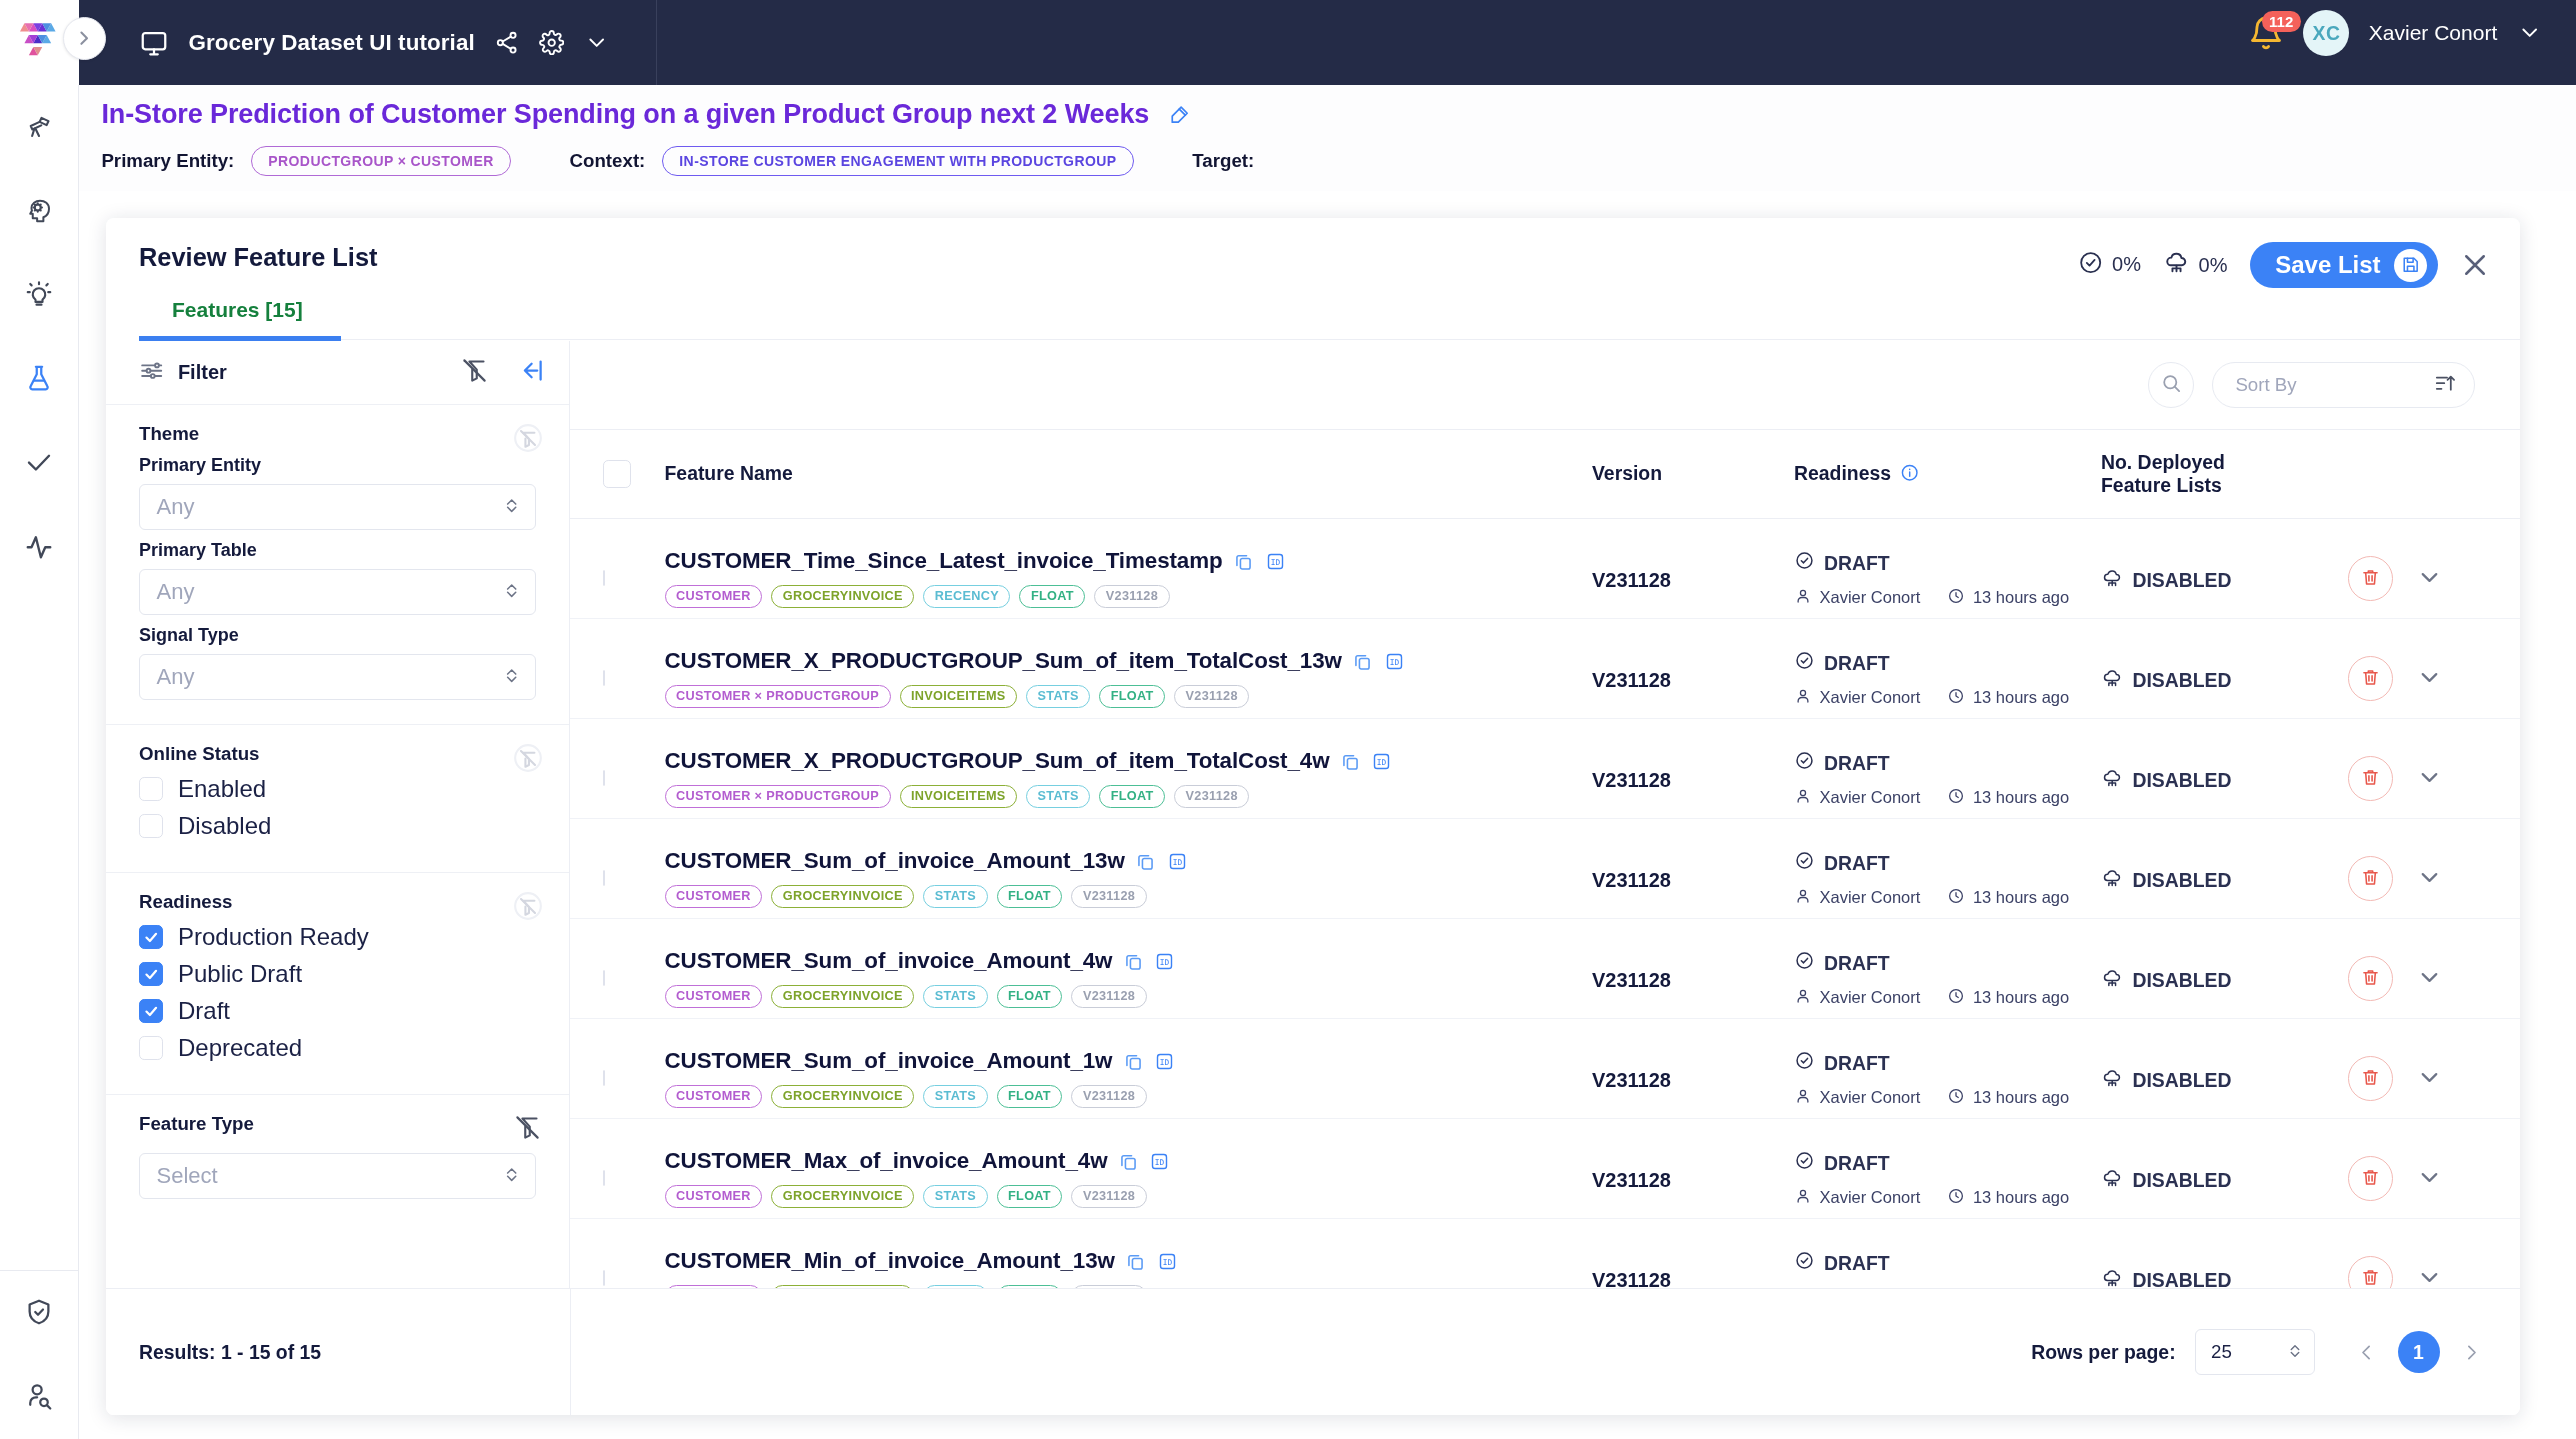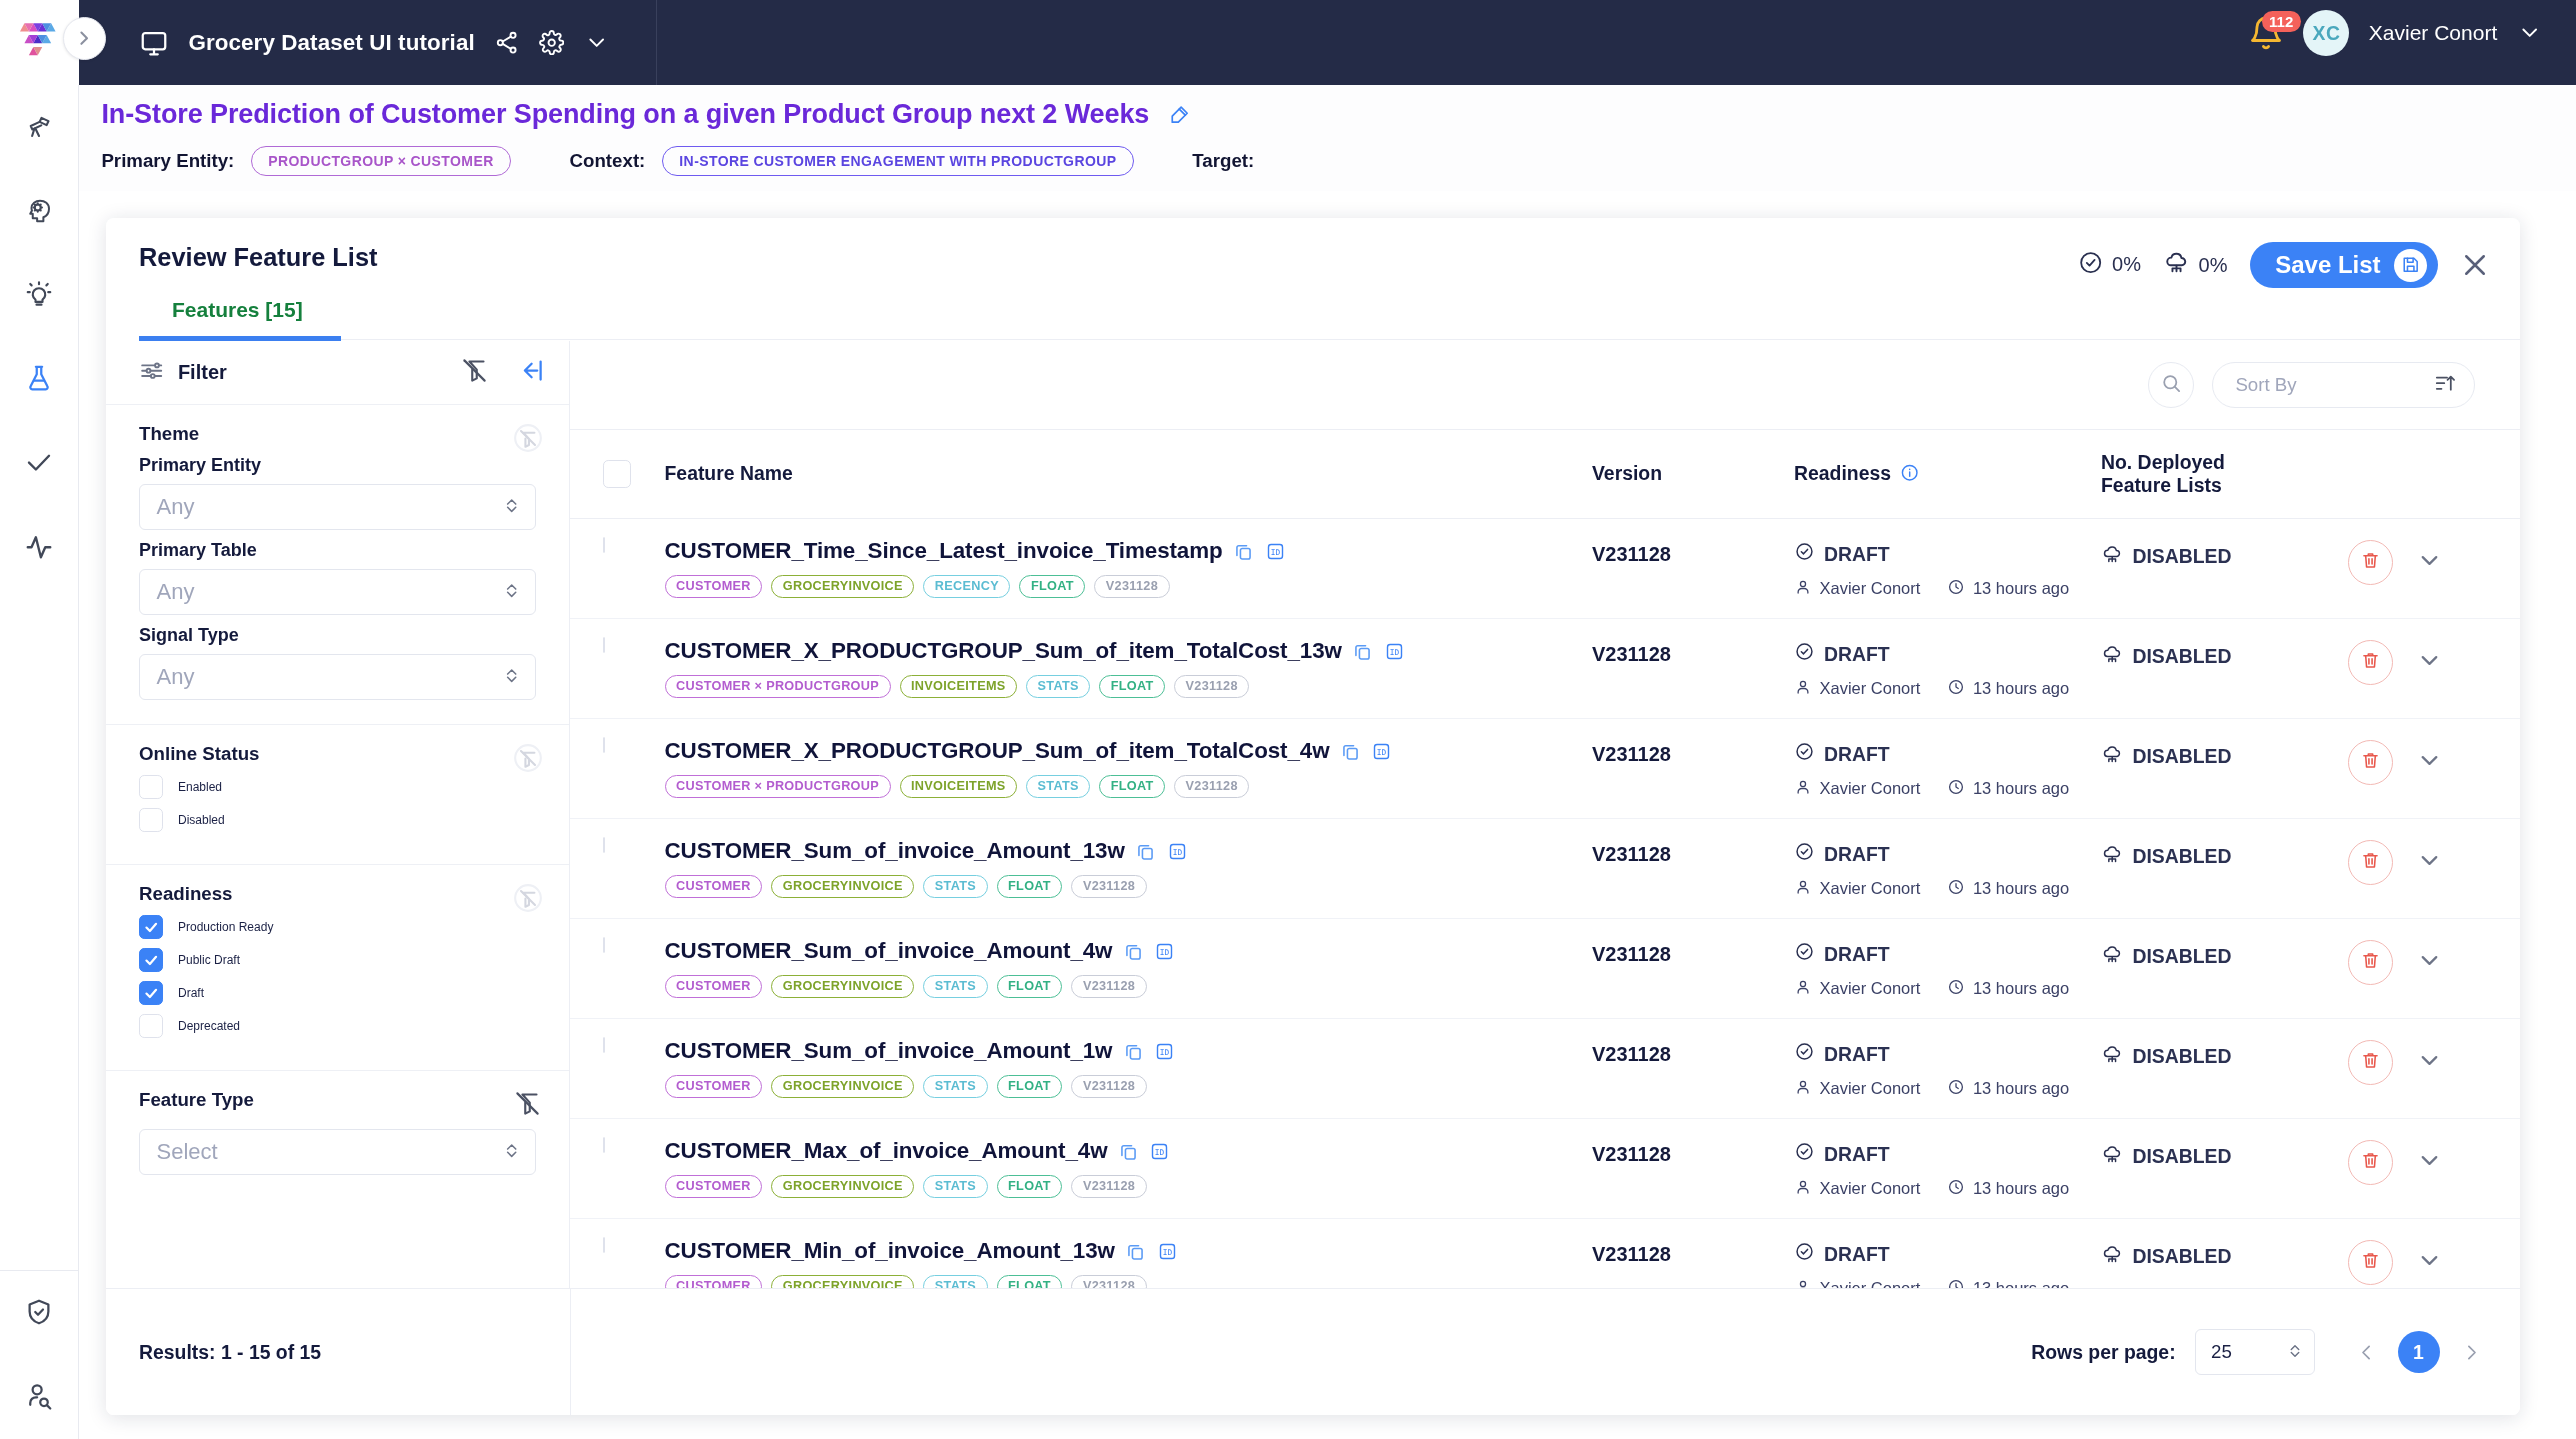"CUSTOMER_Time_Since_Latest_invoice_Times" .row { align-items: flex-start -> center }
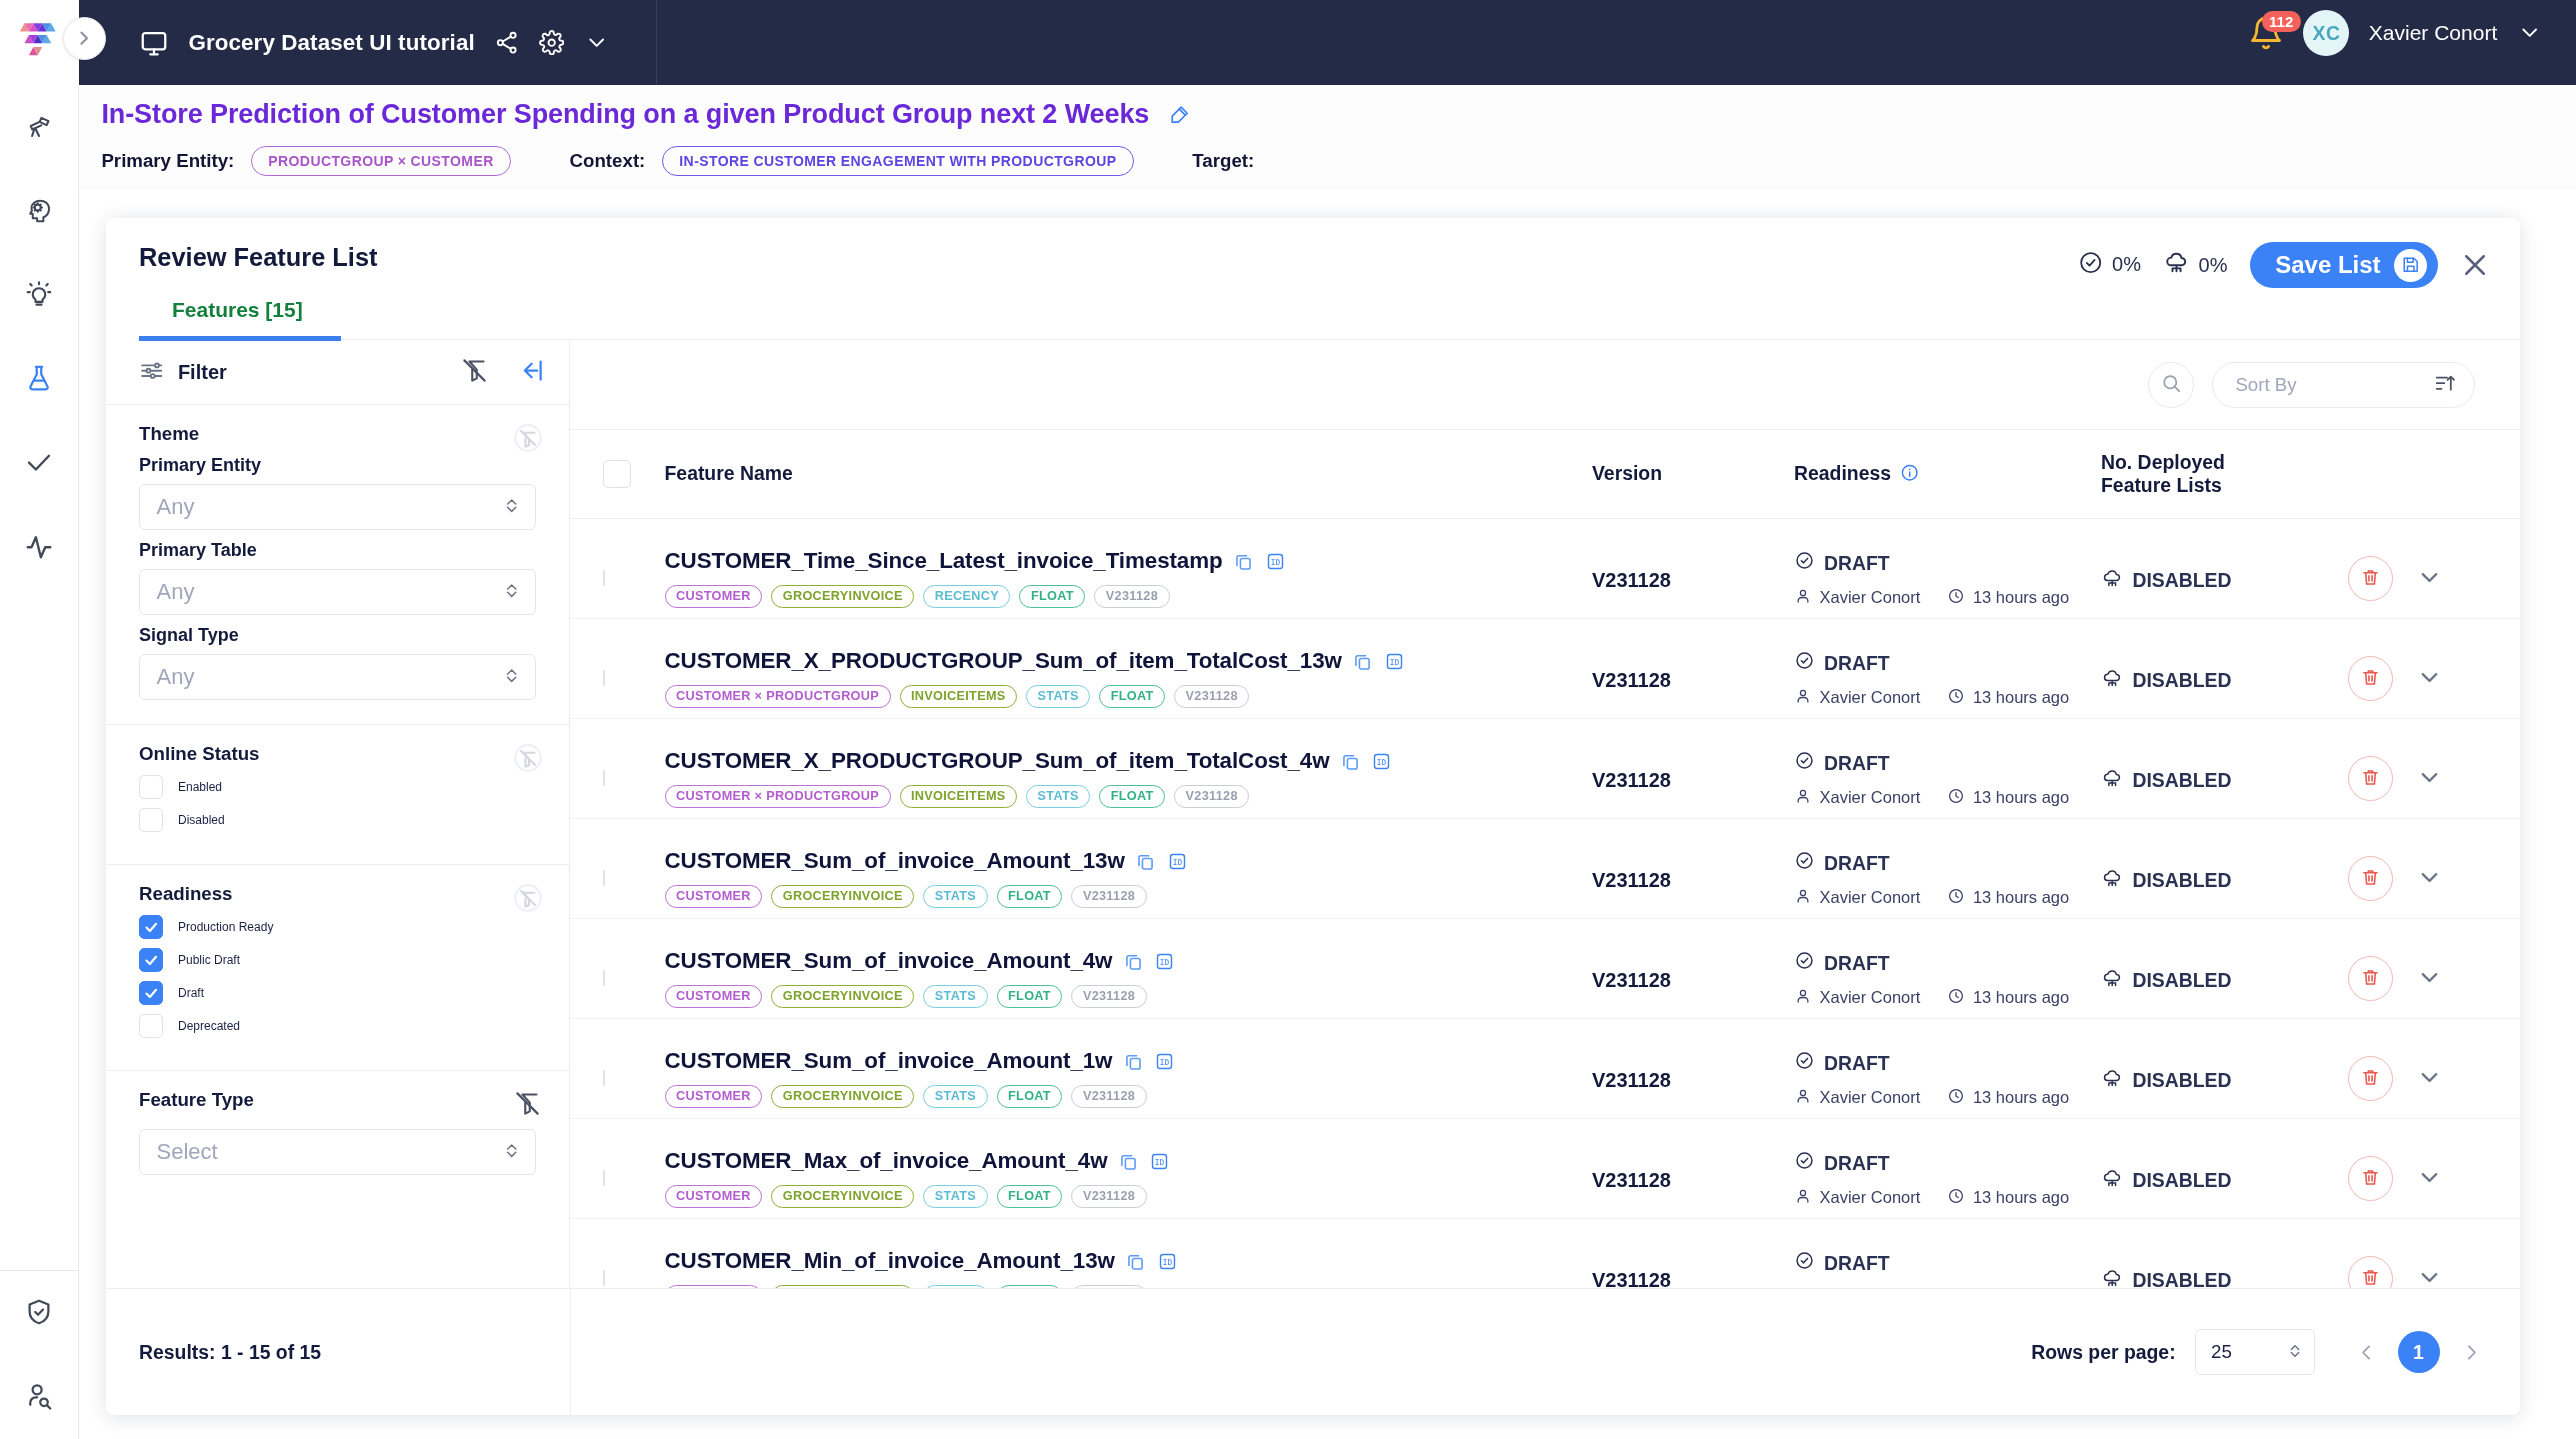"Enabled" .chk-label { font-size: 12px -> 24px }
